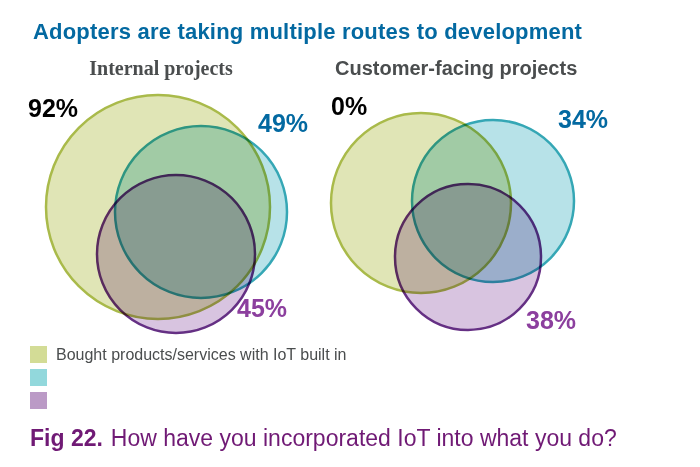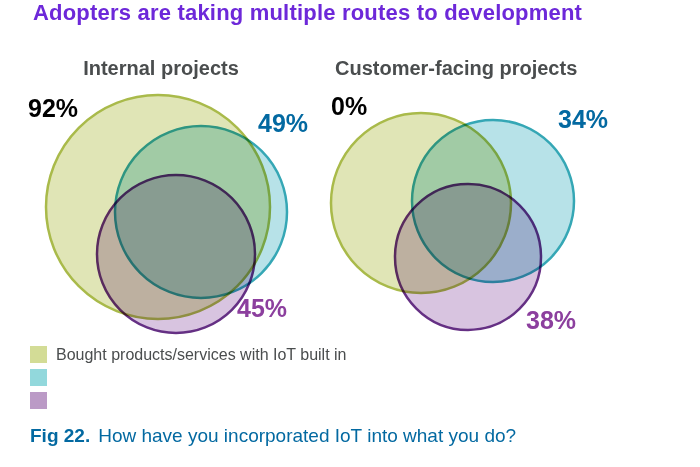"Adopters are taking multiple routes" .page-title { color: #6d28d9 -> #0369a1; top: 0 -> 19px }
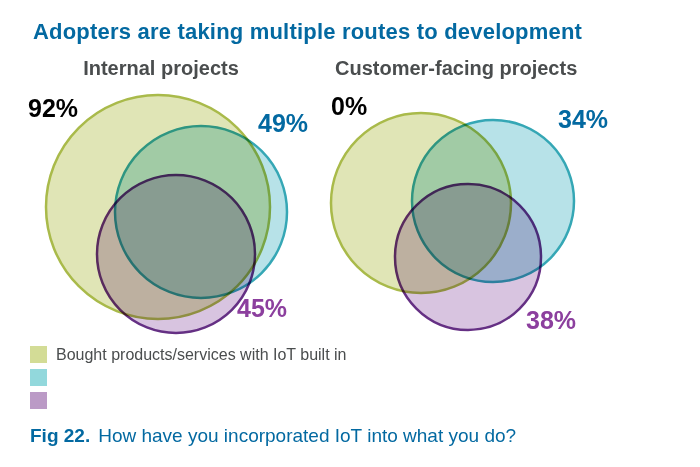"Internal projects" .venn-subtitle.internal { font-family: none -> Liberation Serif, serif }
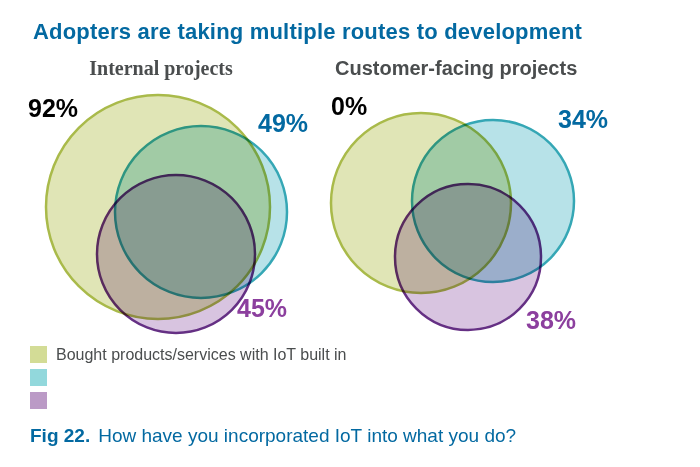"Fig 22. How have you" .caption { color: #0369a1 -> #701a75; font-size: 19px -> 23px }
